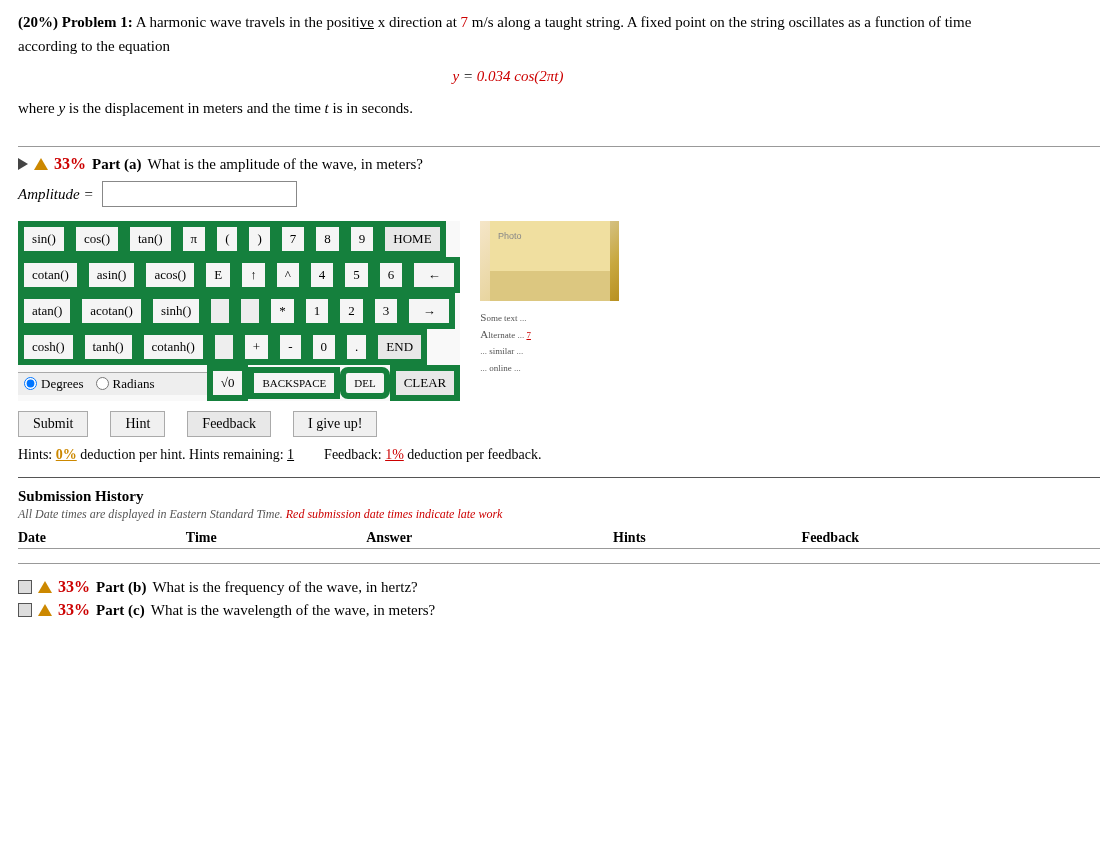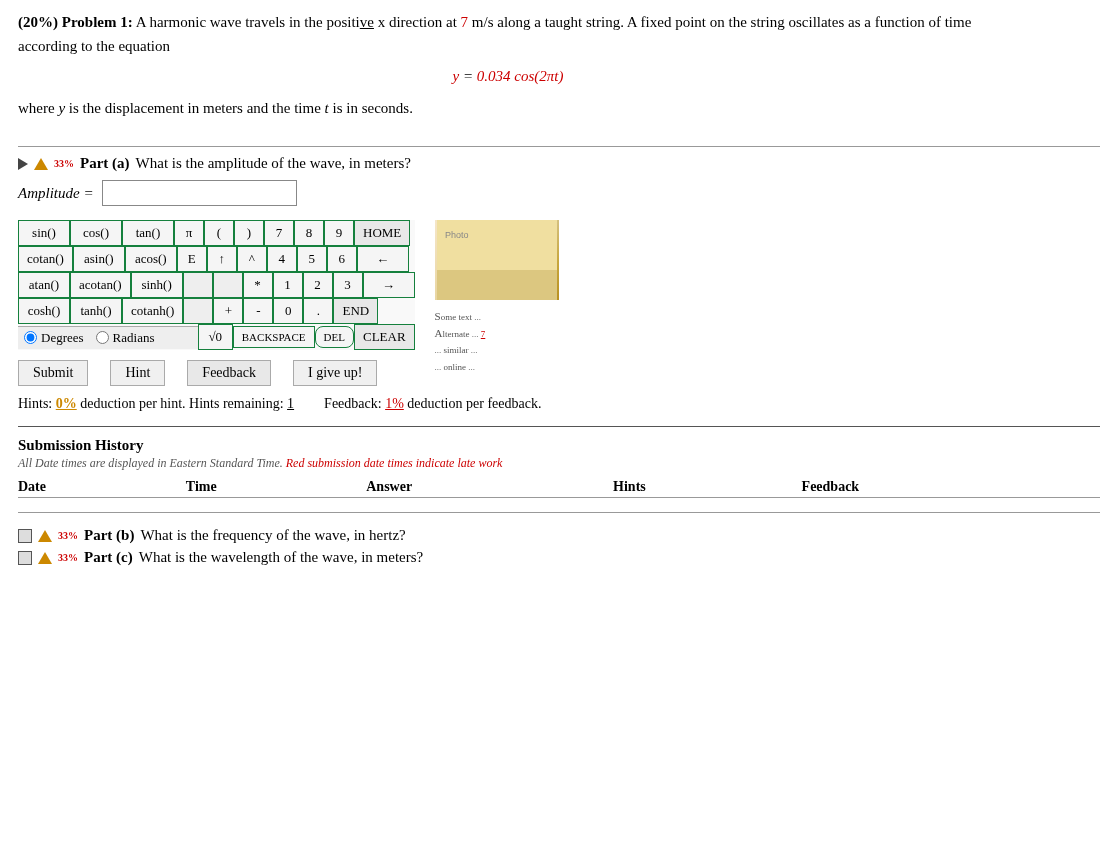"33%" .part-pct { font-size: 10px -> 16px }
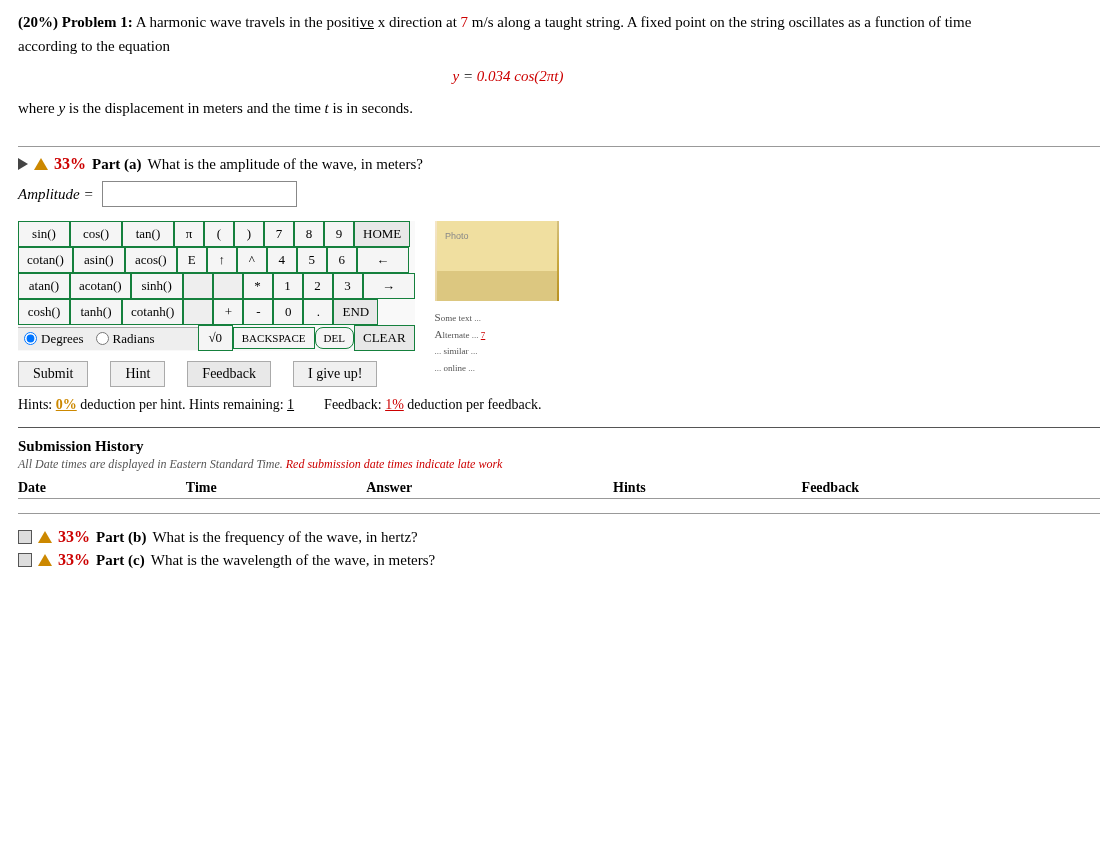"sin()" .calc-btn { border: 1px solid #15803d -> 6px solid #15803d }
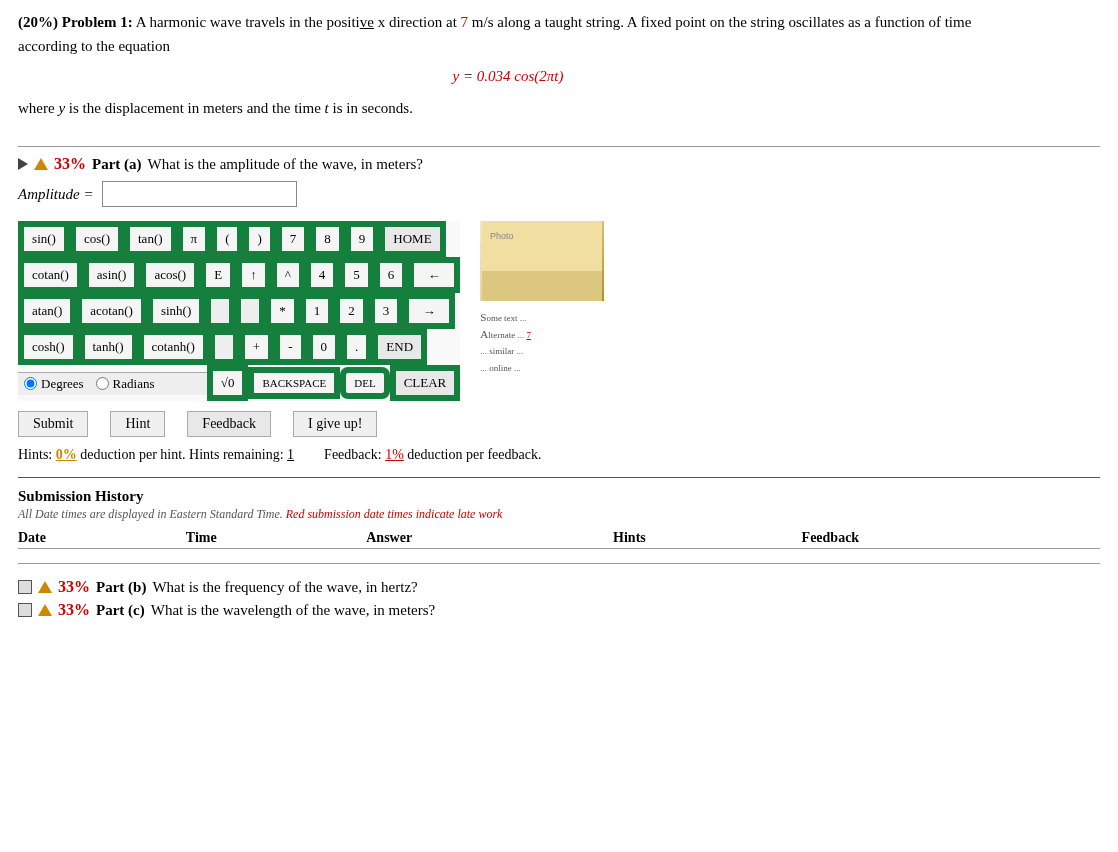"Photo" .side-image { width: 124px -> 139px }
